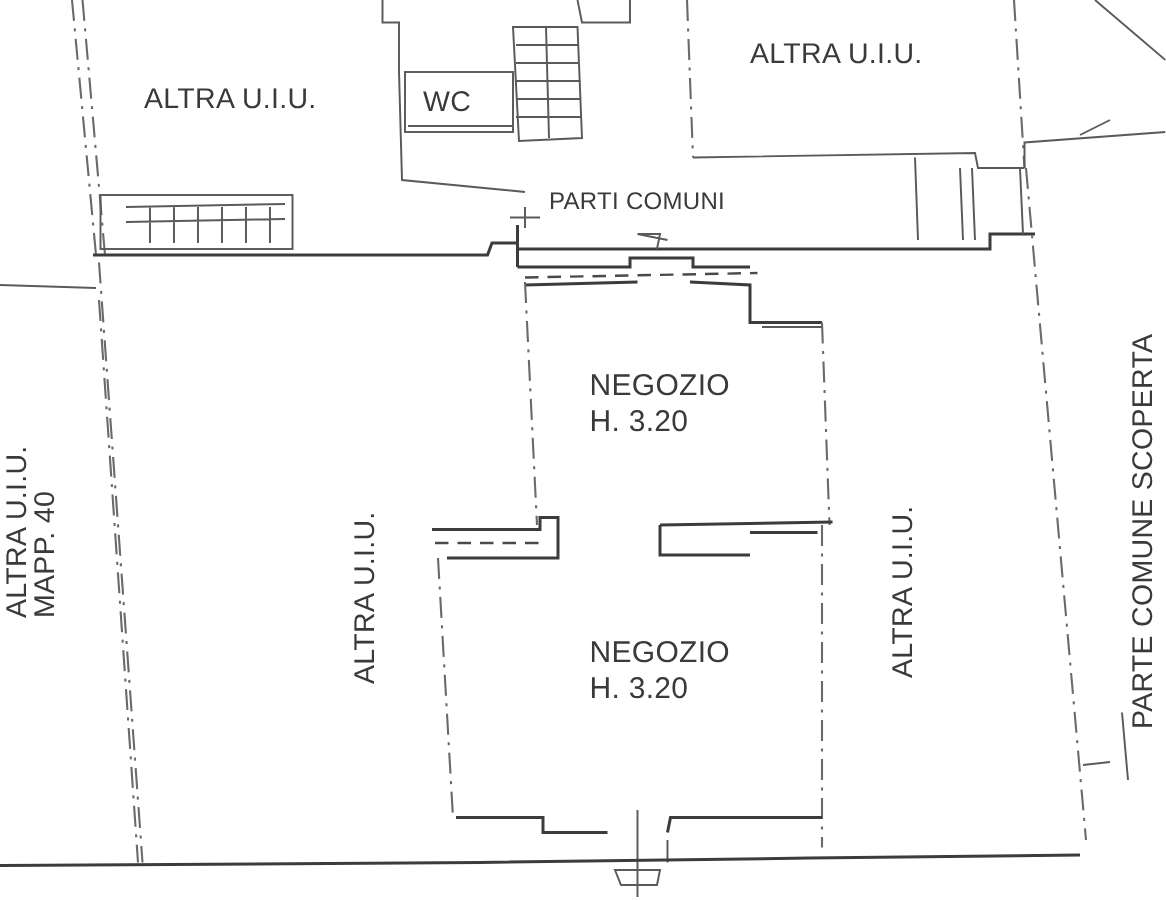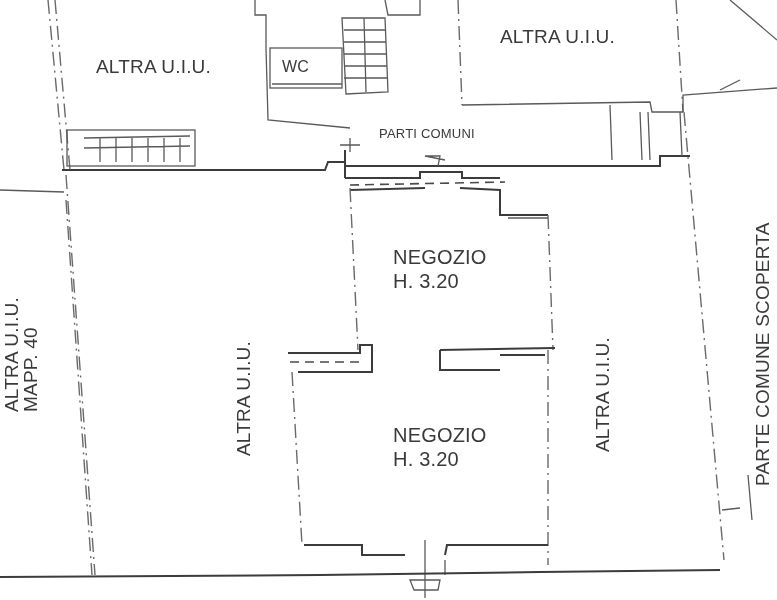"WC" div.lbl { font-size: 16px -> 19px }
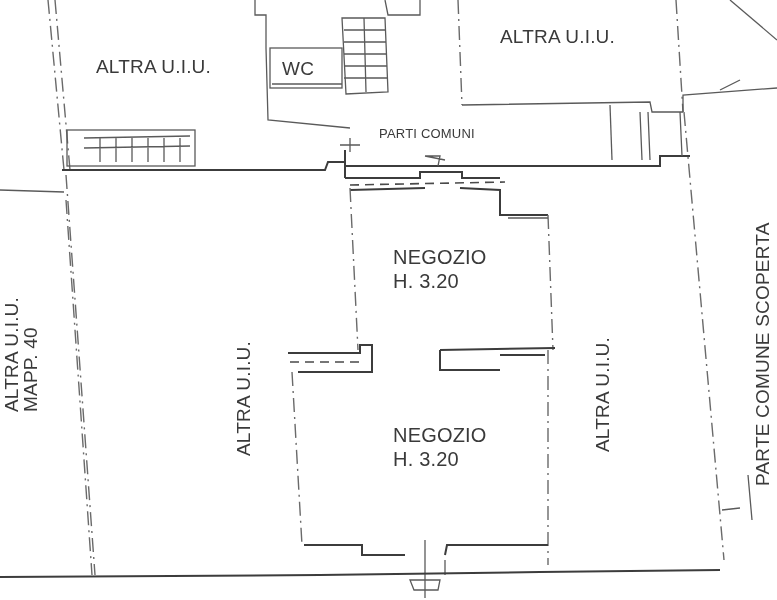"PARTI COMUNI" div.lbl { font-size: 13px -> 16px; left: 379px -> 366px }
